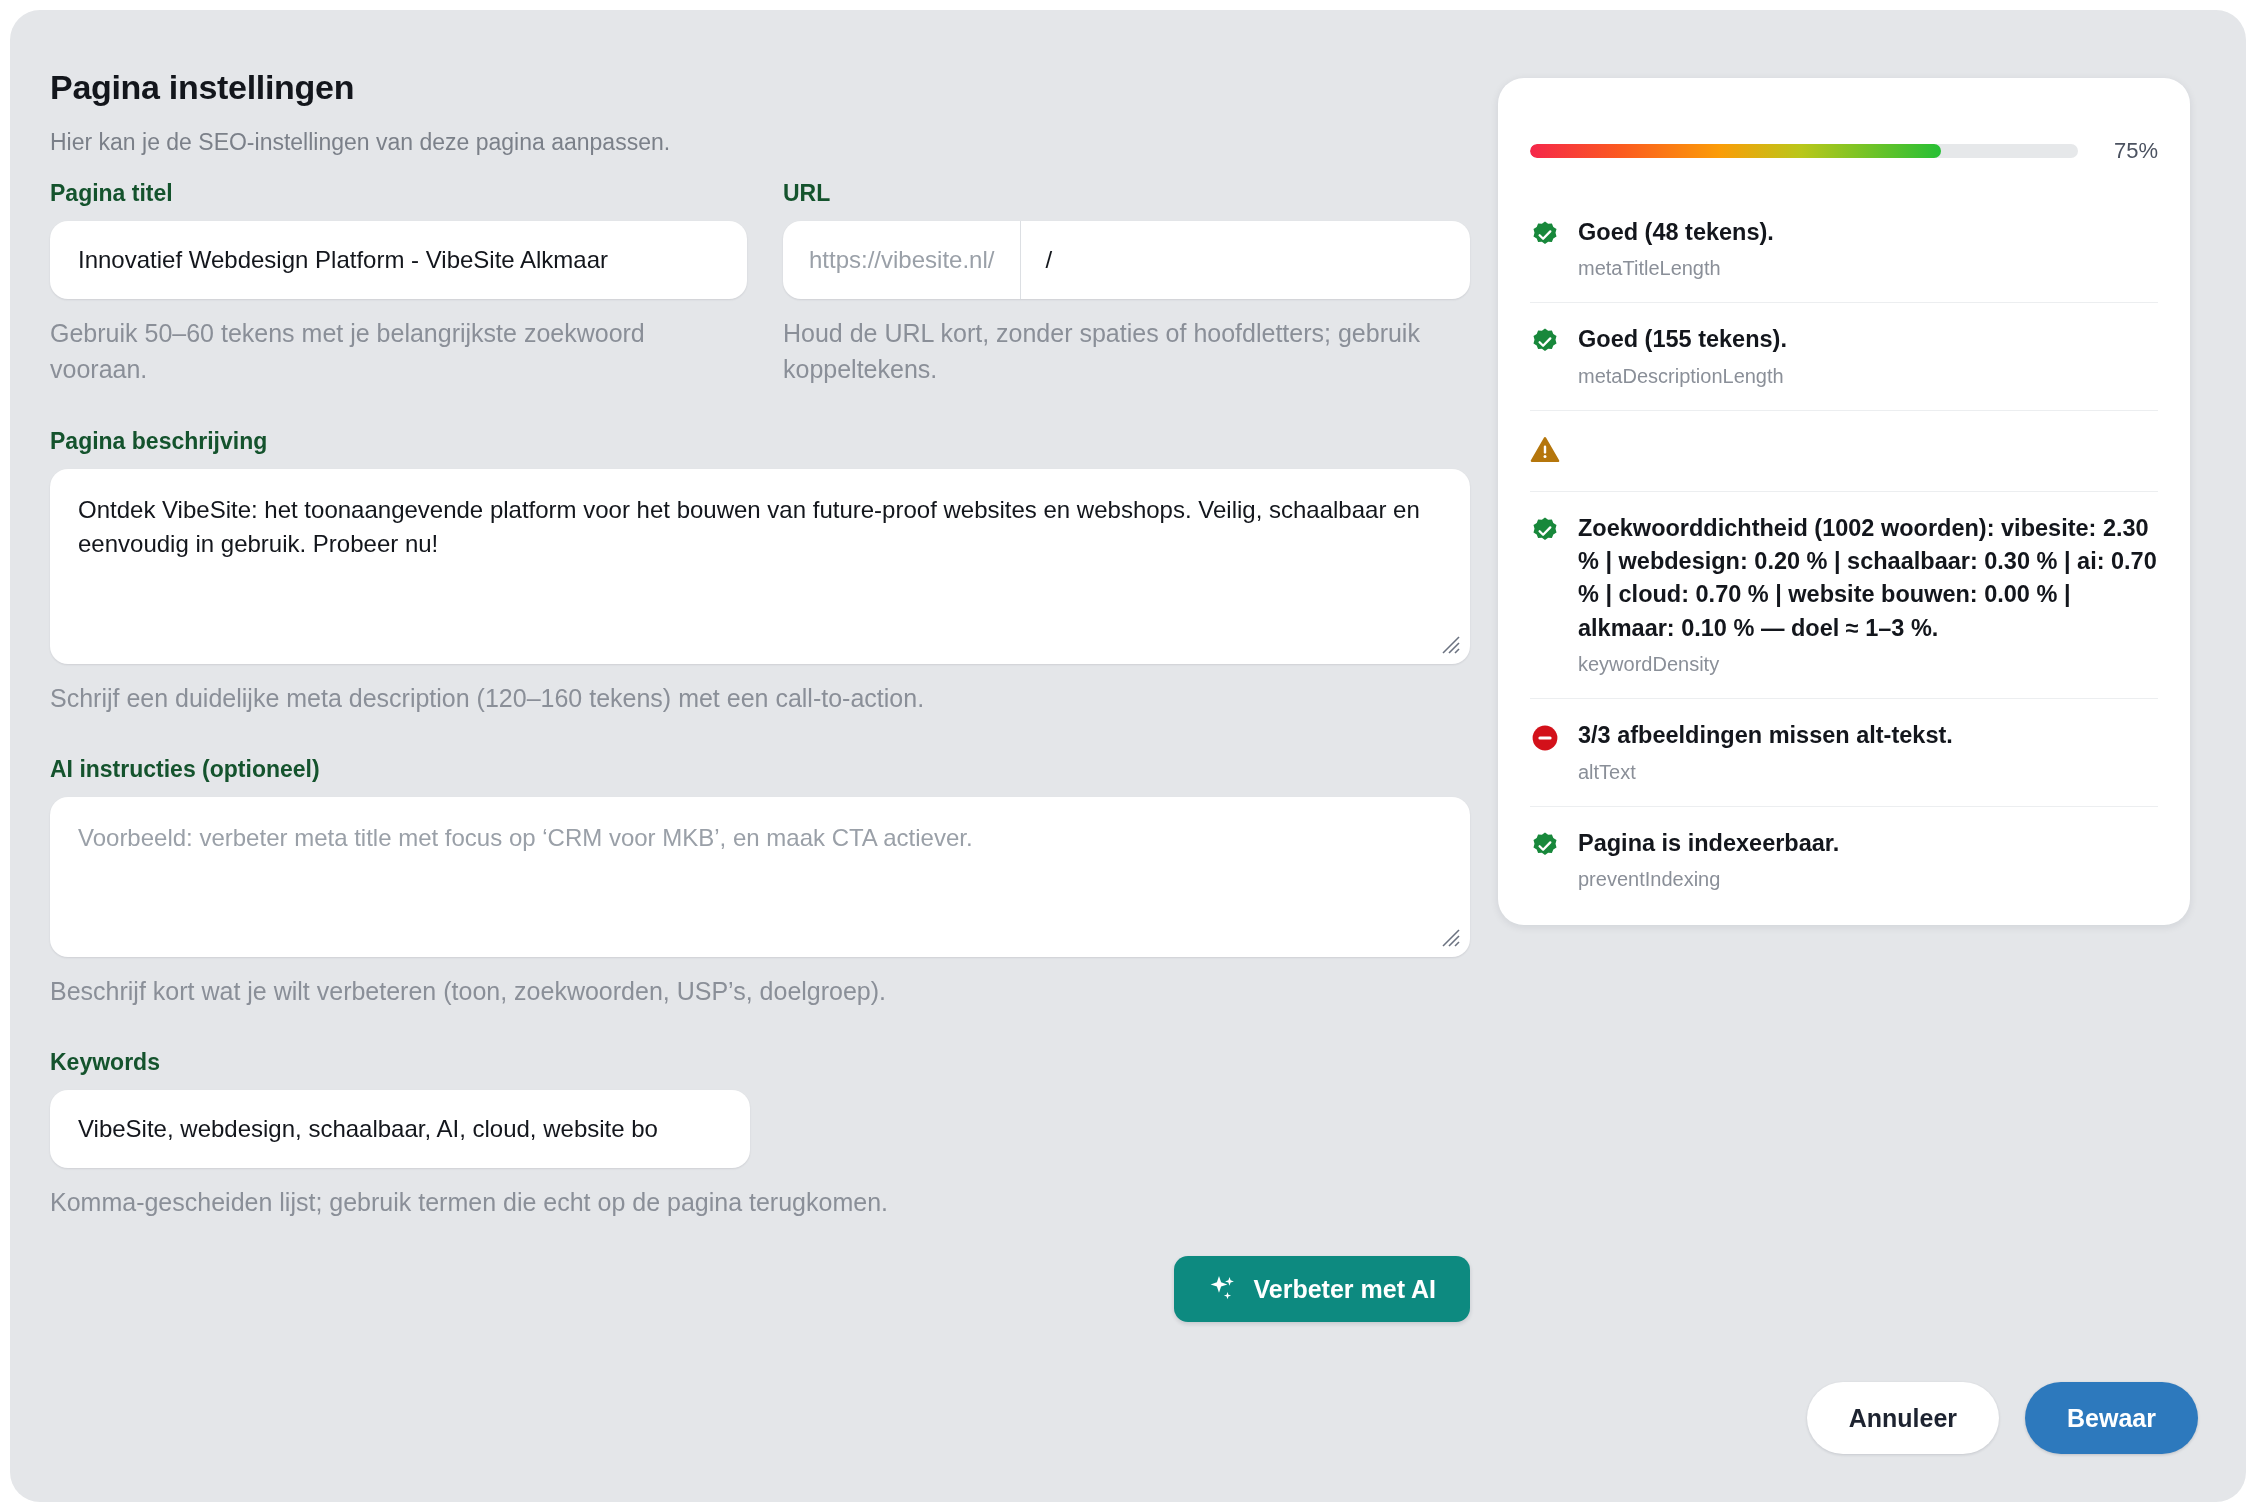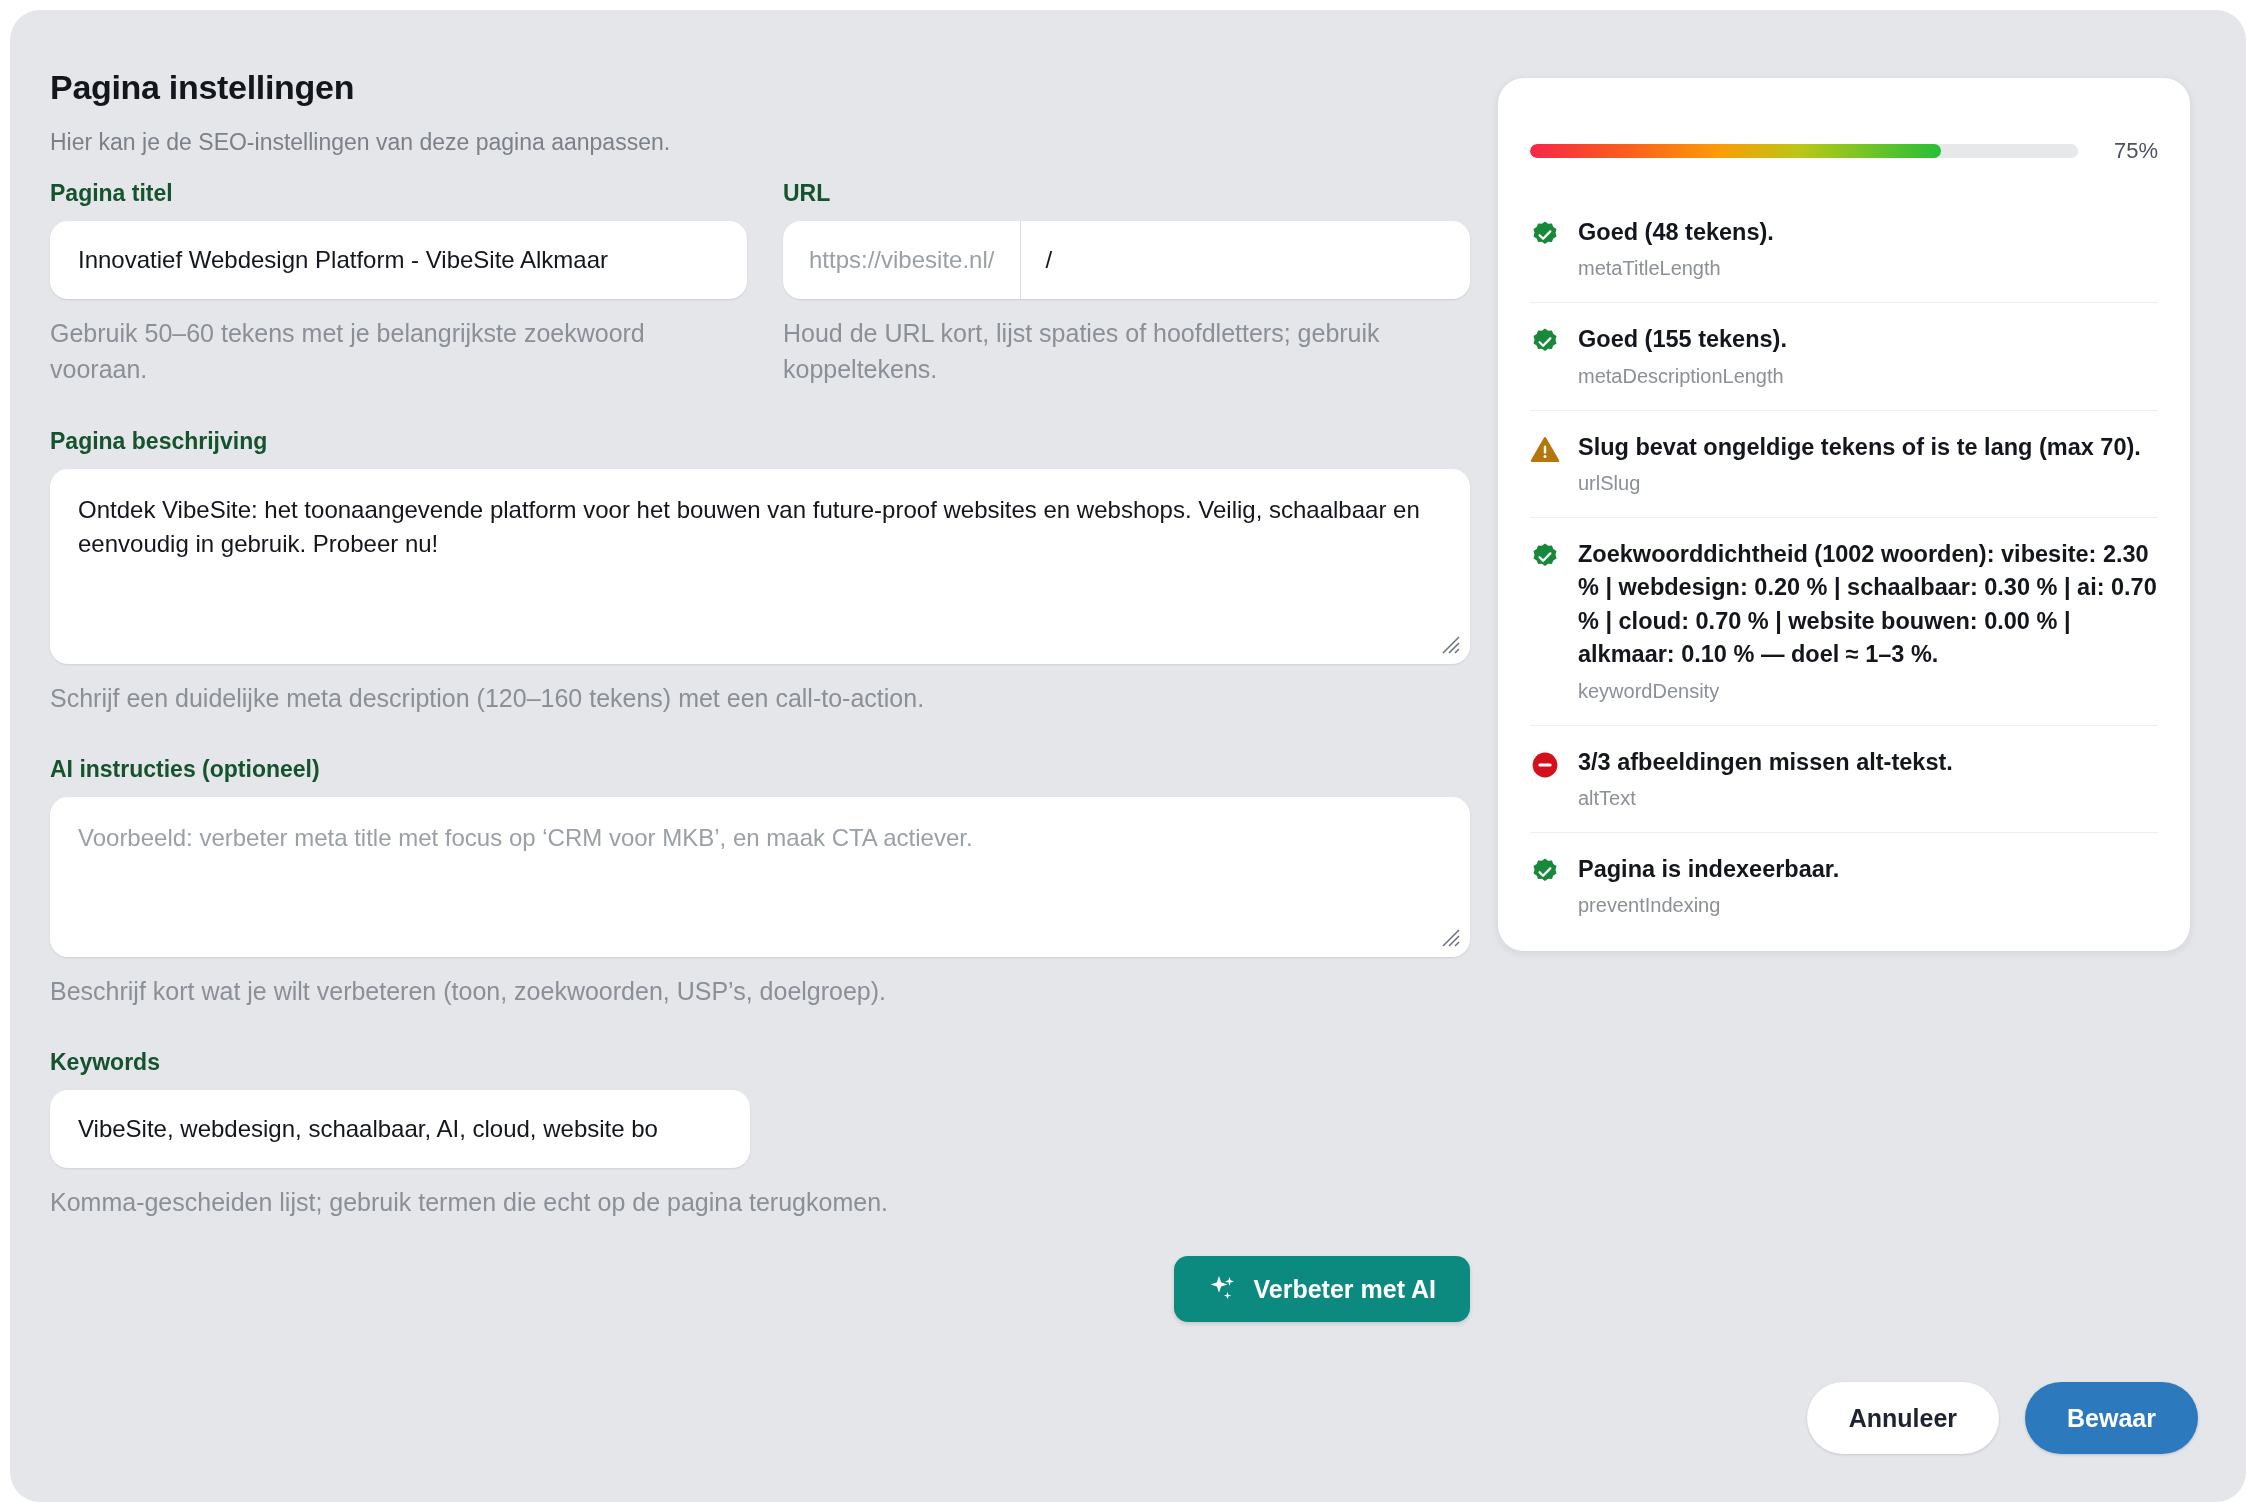"Houd de URL kort, lijst" div.field-hint { text: lijst -> zonder }
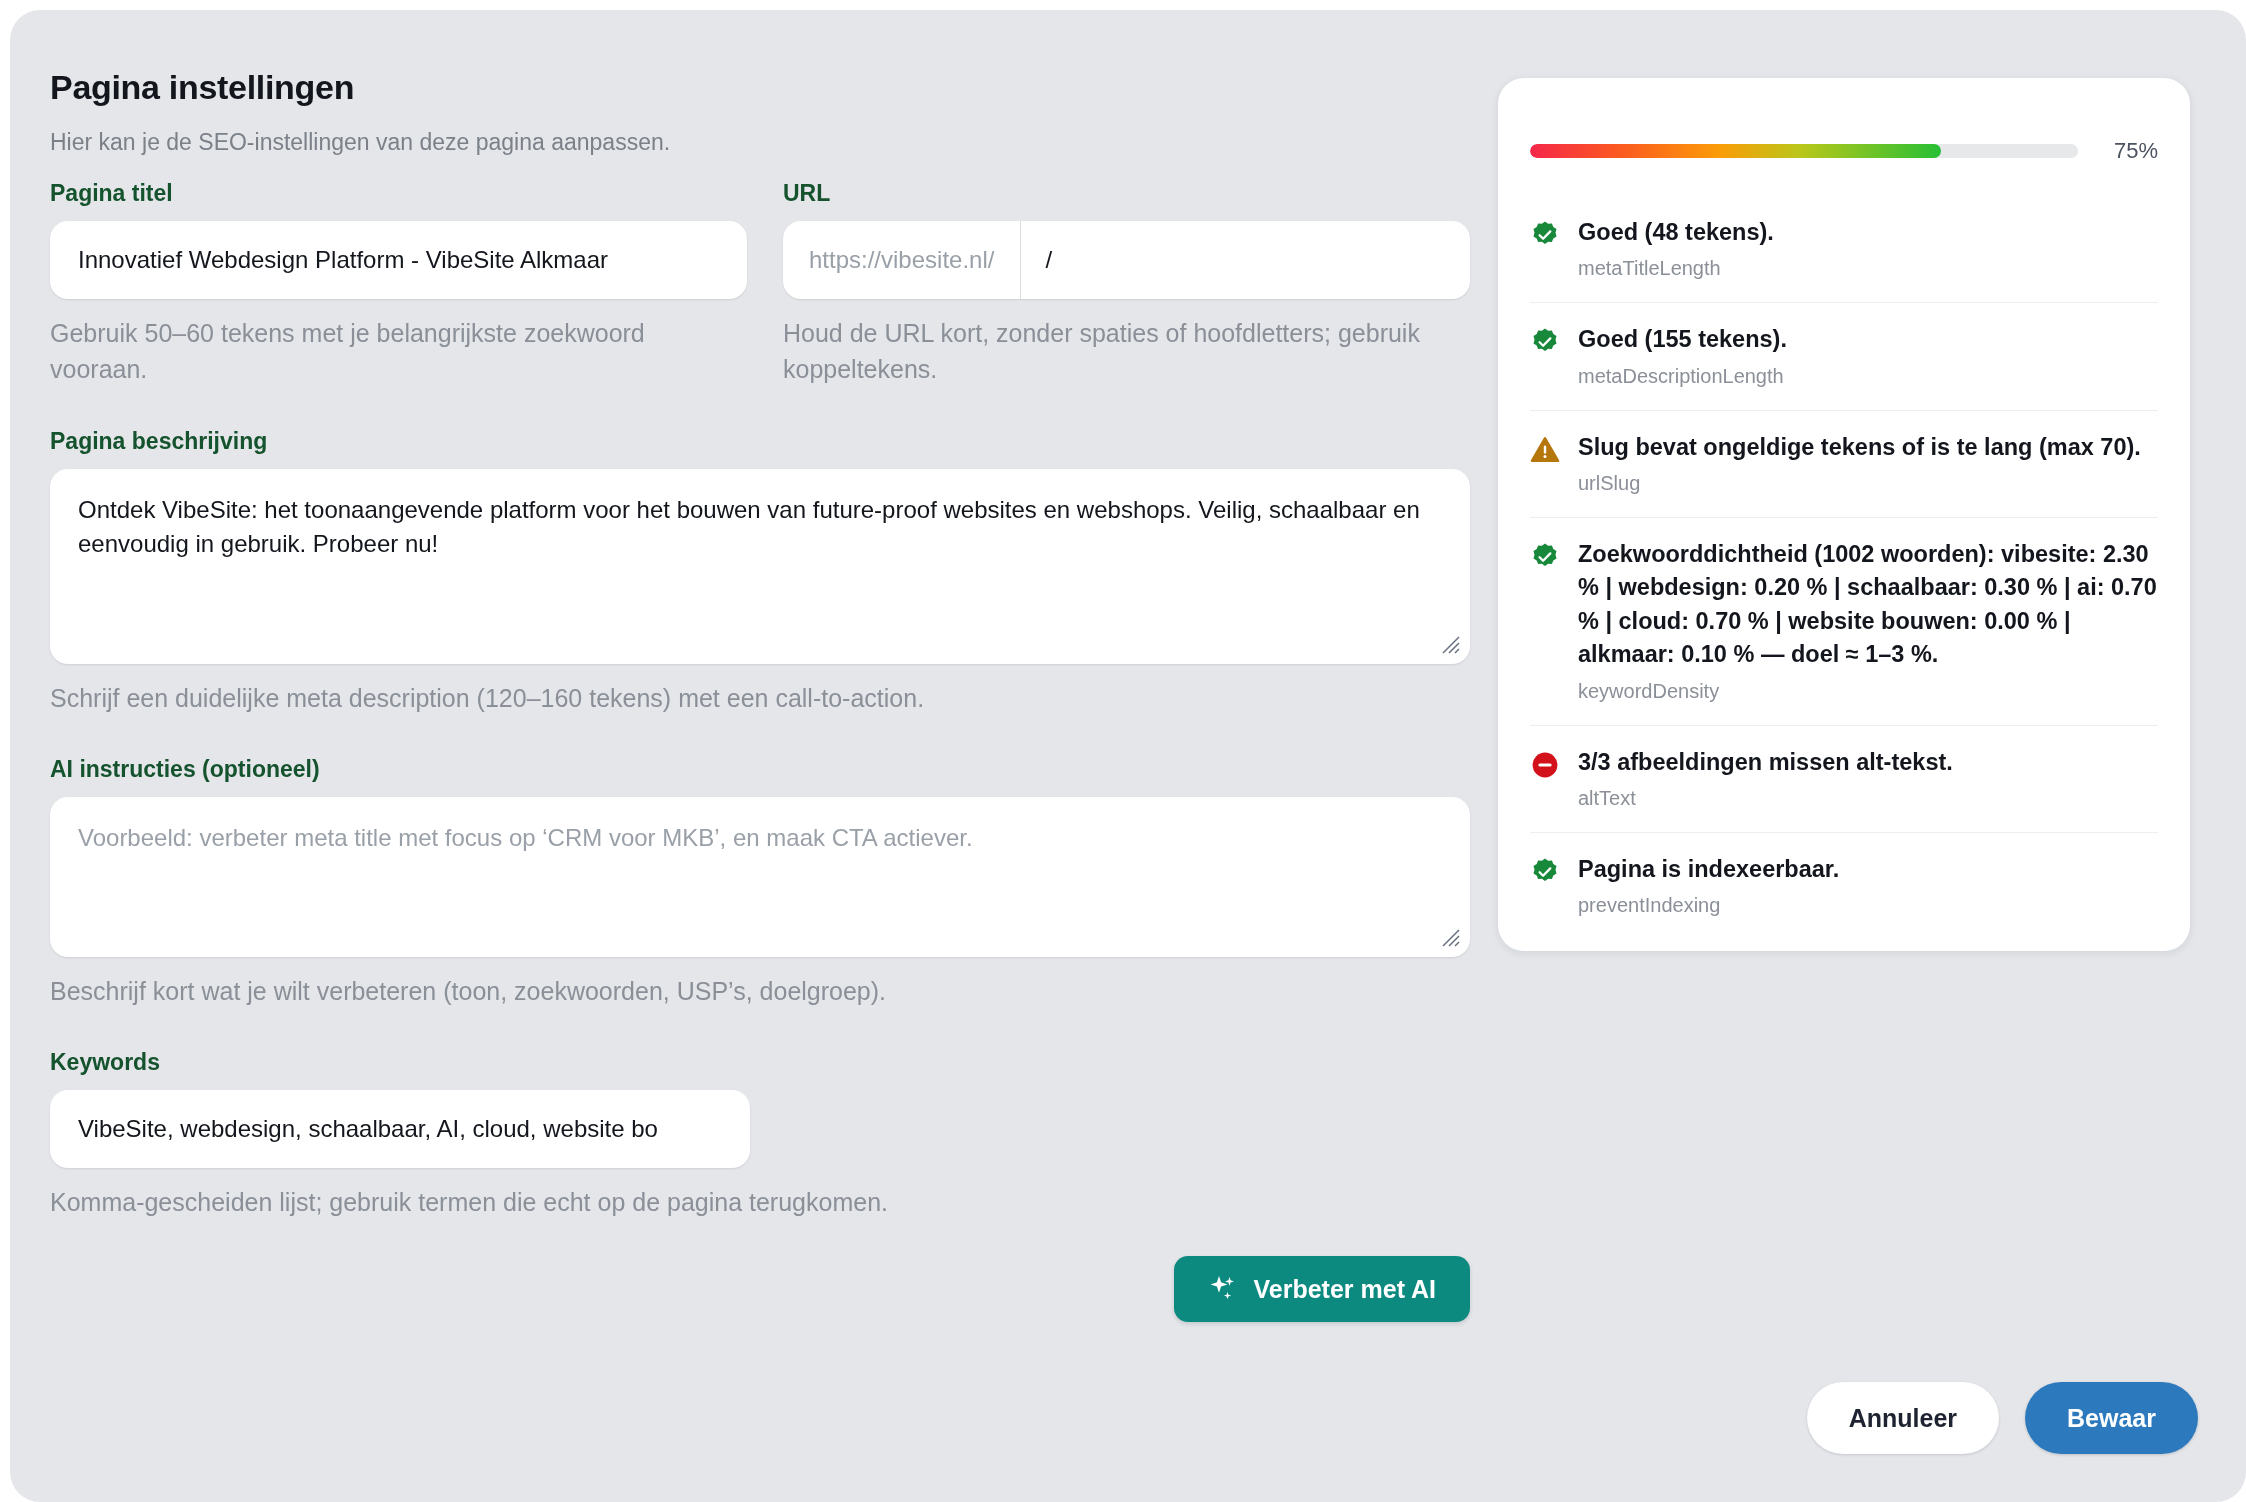"Slug bevat ongeldige tekens of" div { html: <div> <div>Slug bevat ongeldige tekens of is te lang (max 70).</div> <div>urlSlug</div> </div> -> none }
